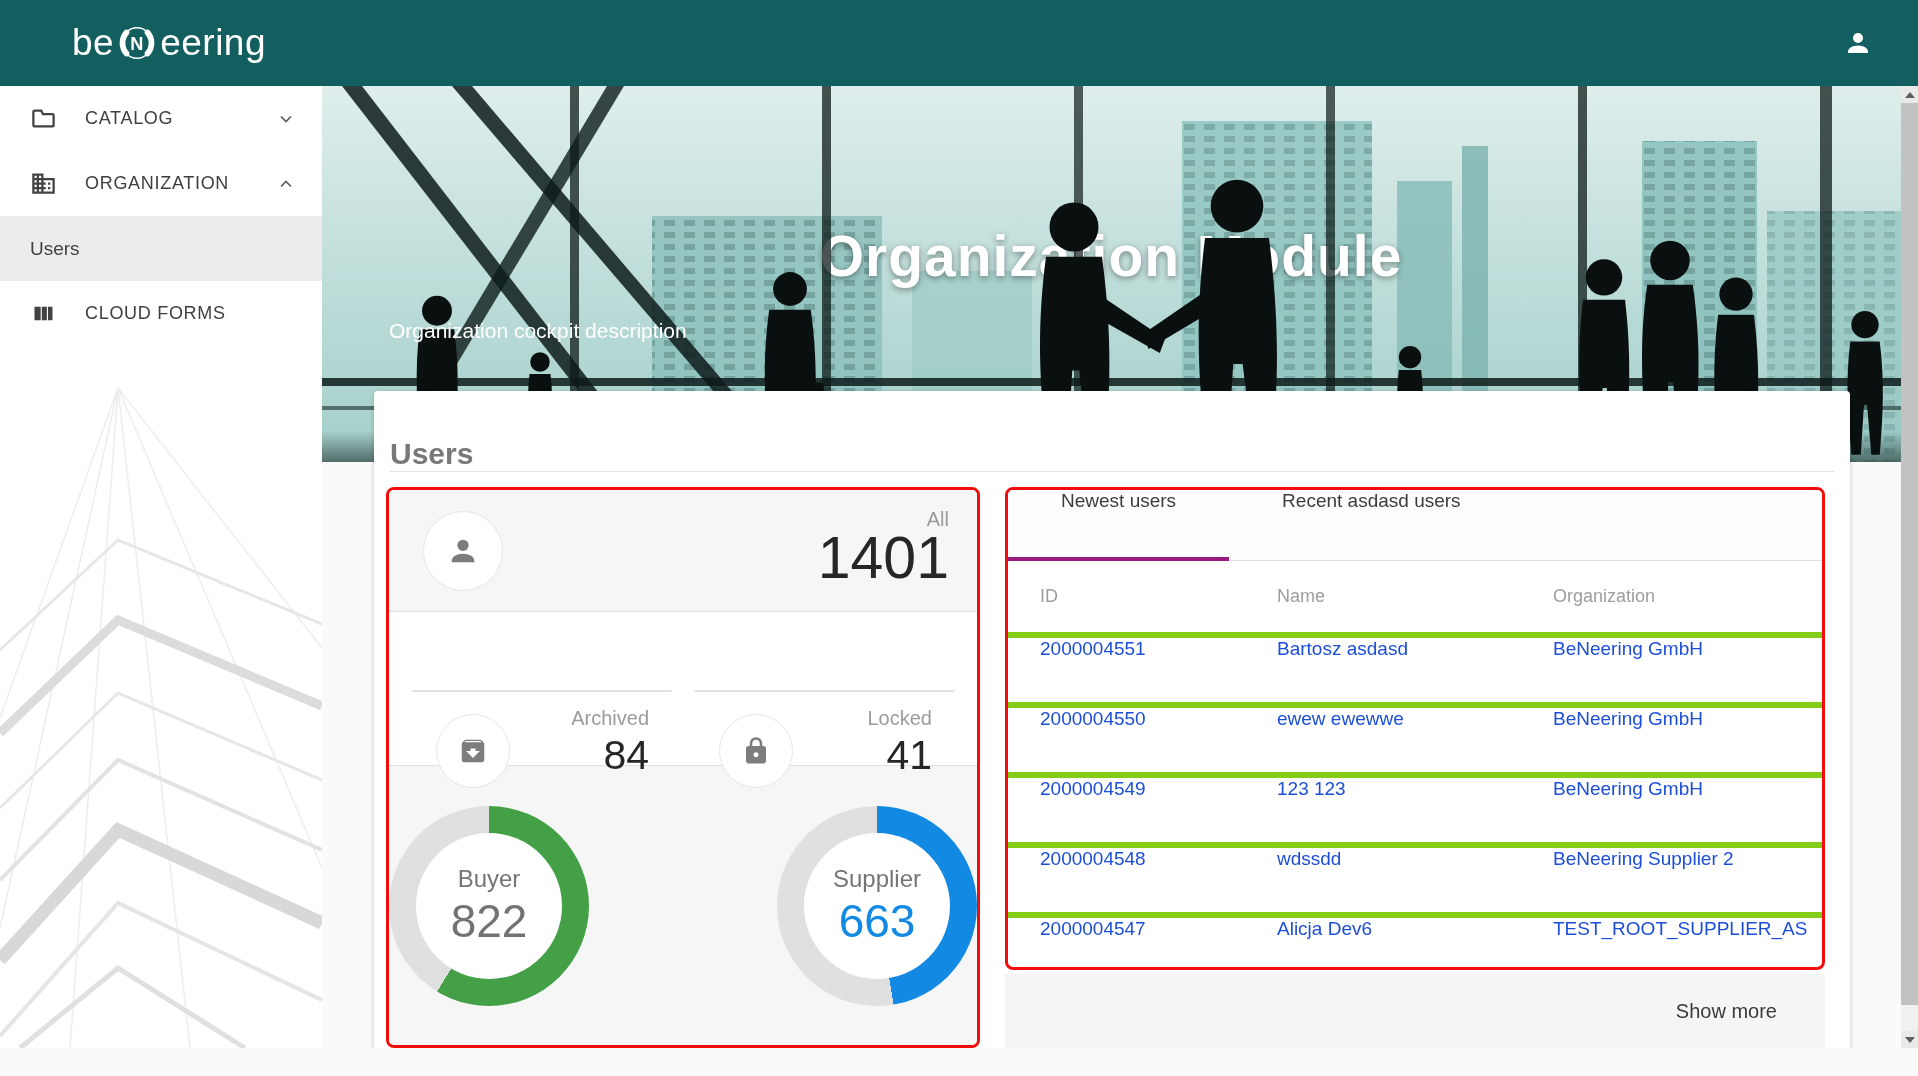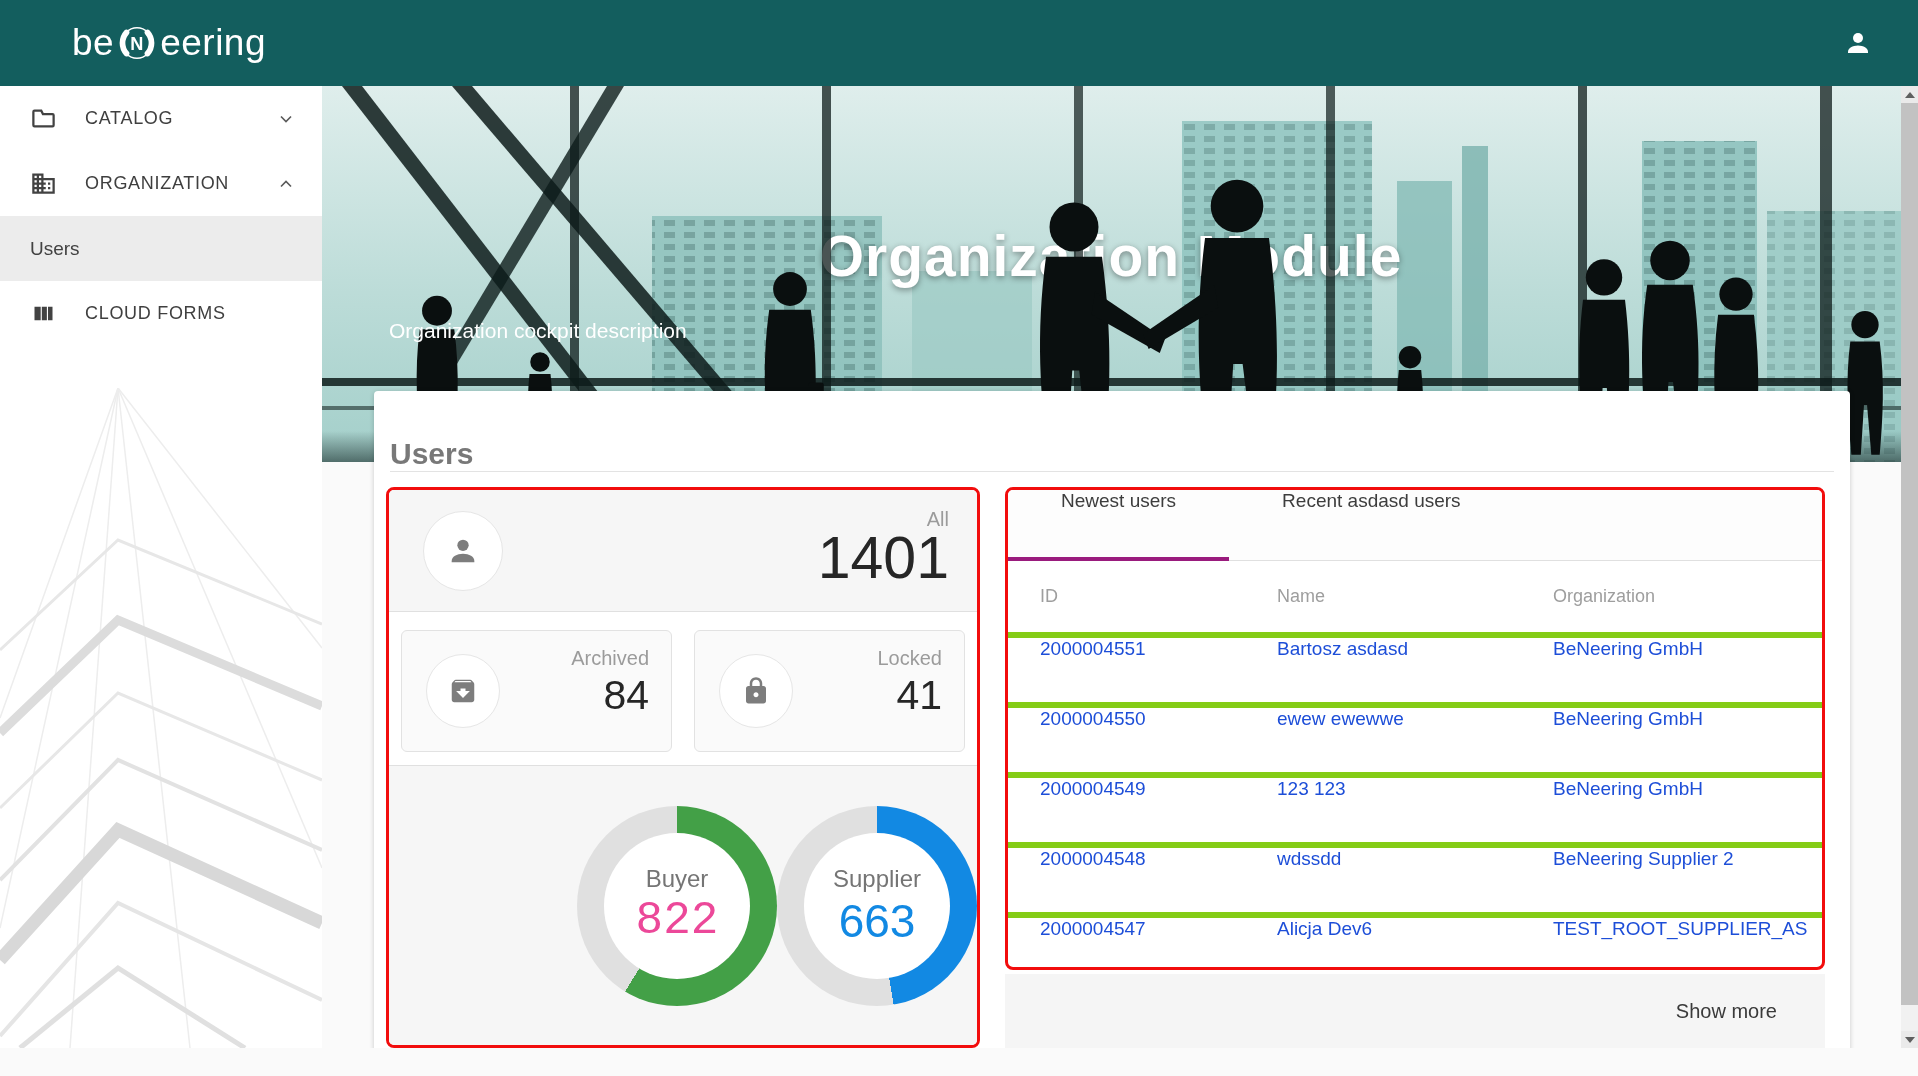"Archived" .tiles-row { align-items: none -> center; padding: 0 12px -> 0 22px }
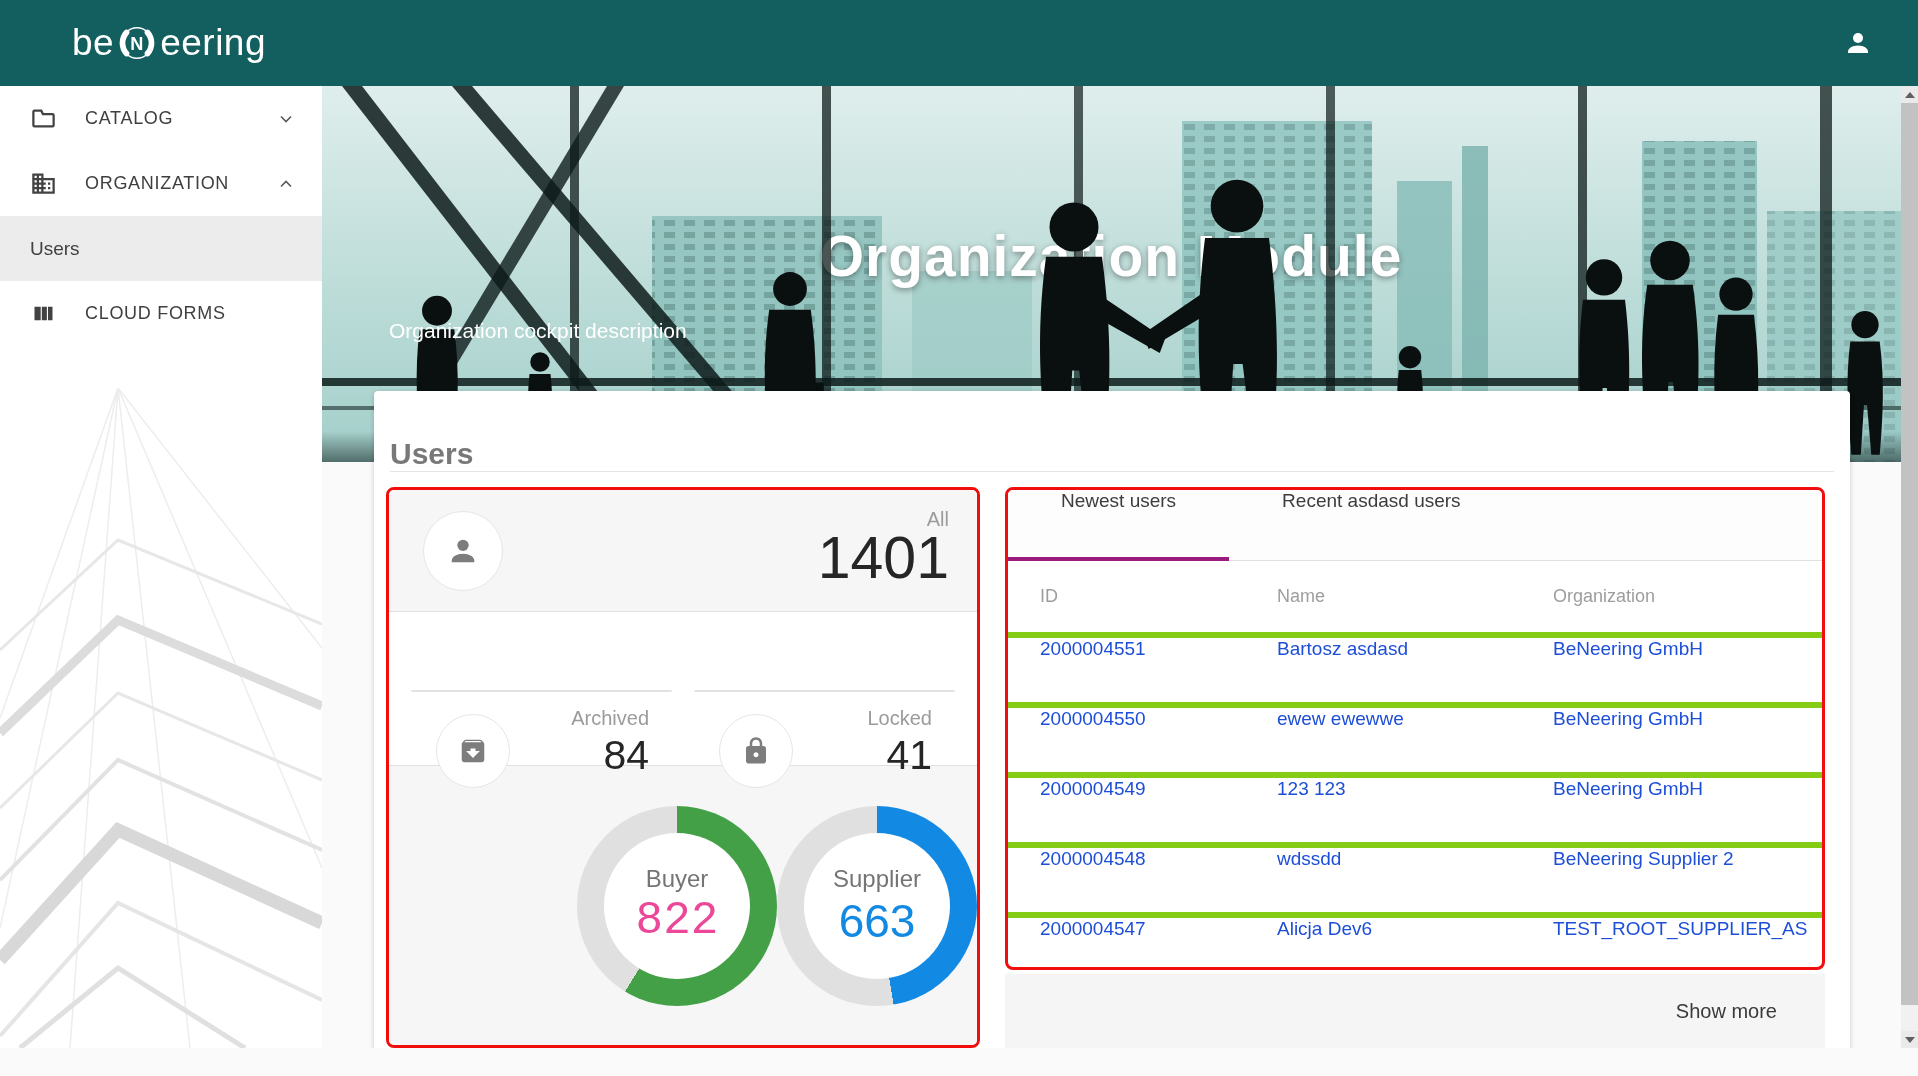"Buyer" .donut-area { justify-content: flex-end -> space-between }
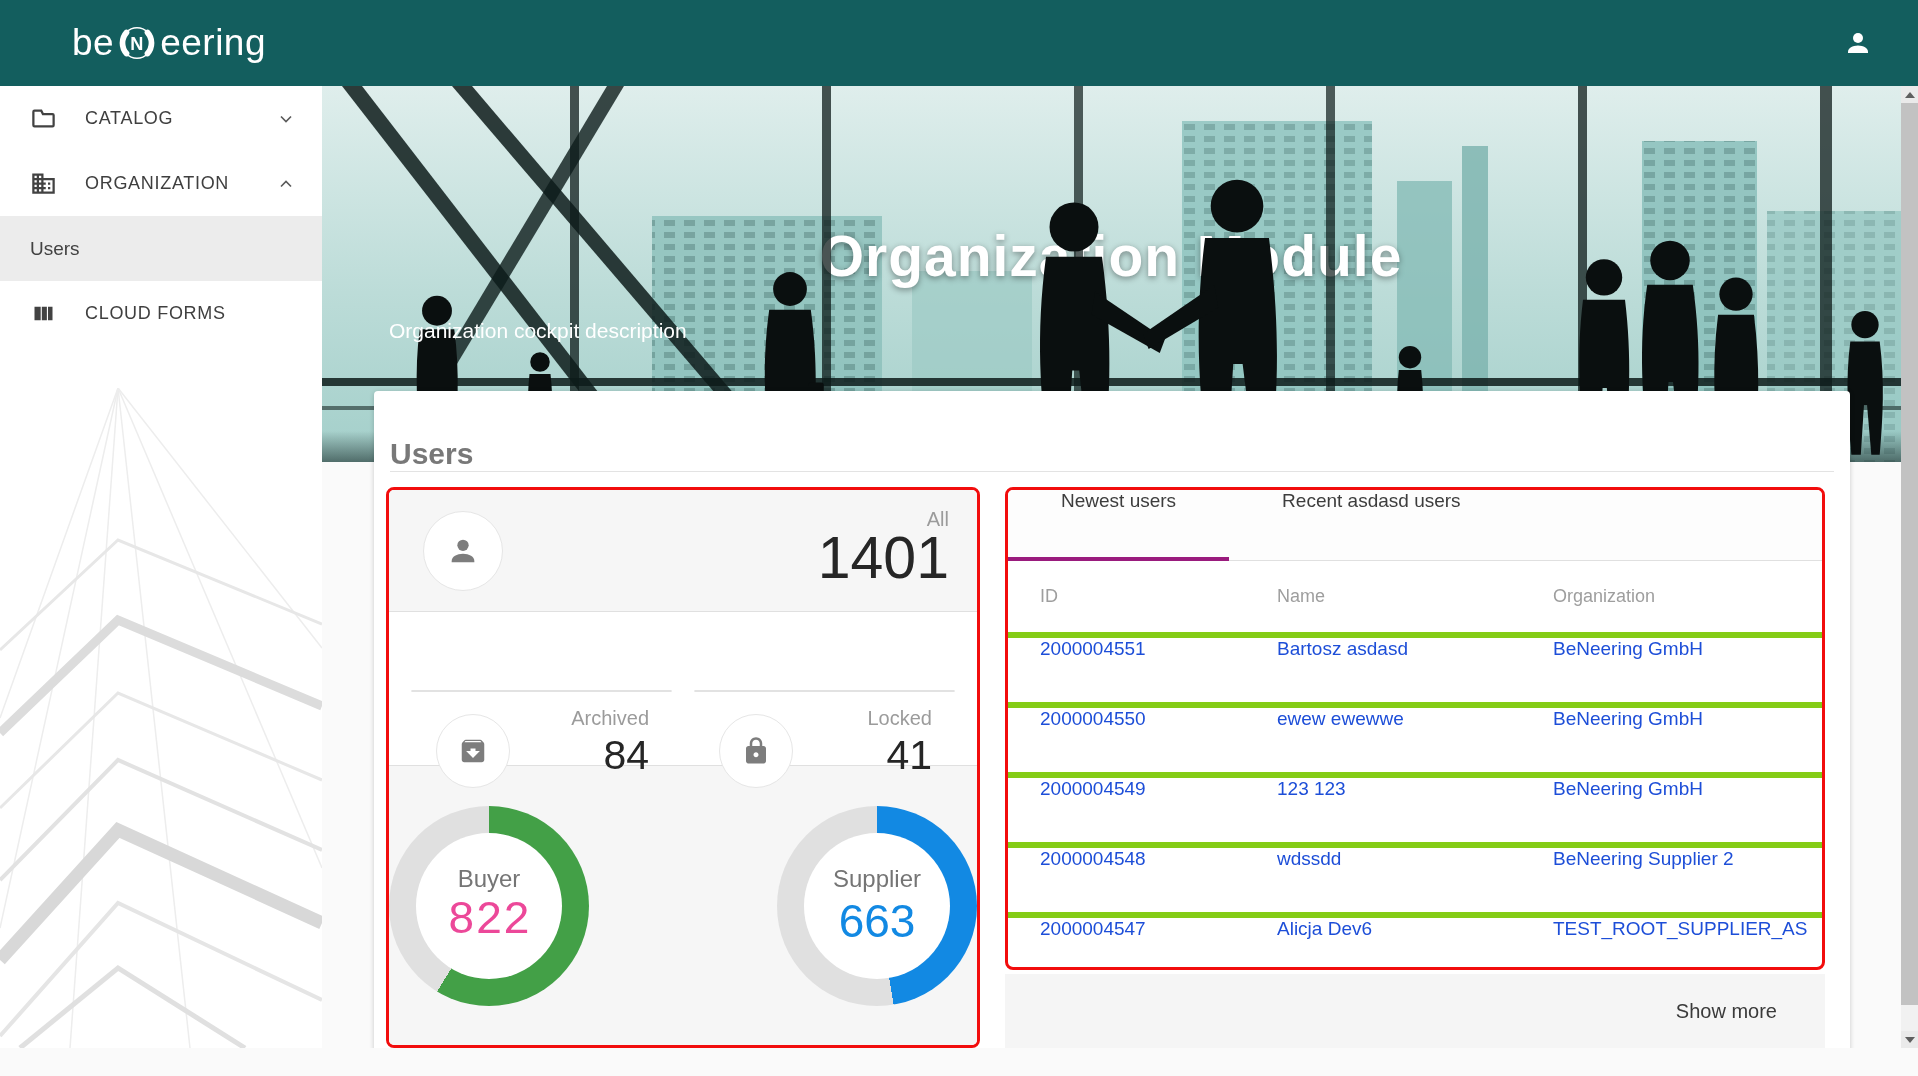"822" div.donut-value { color: #ec4899 -> #737373; font-family: Liberation Mono, monospace -> none }
